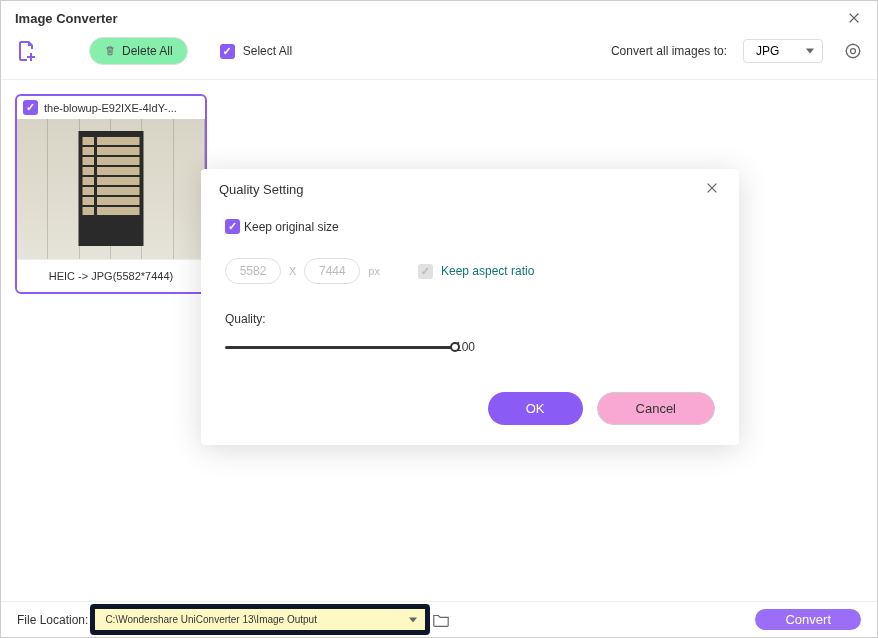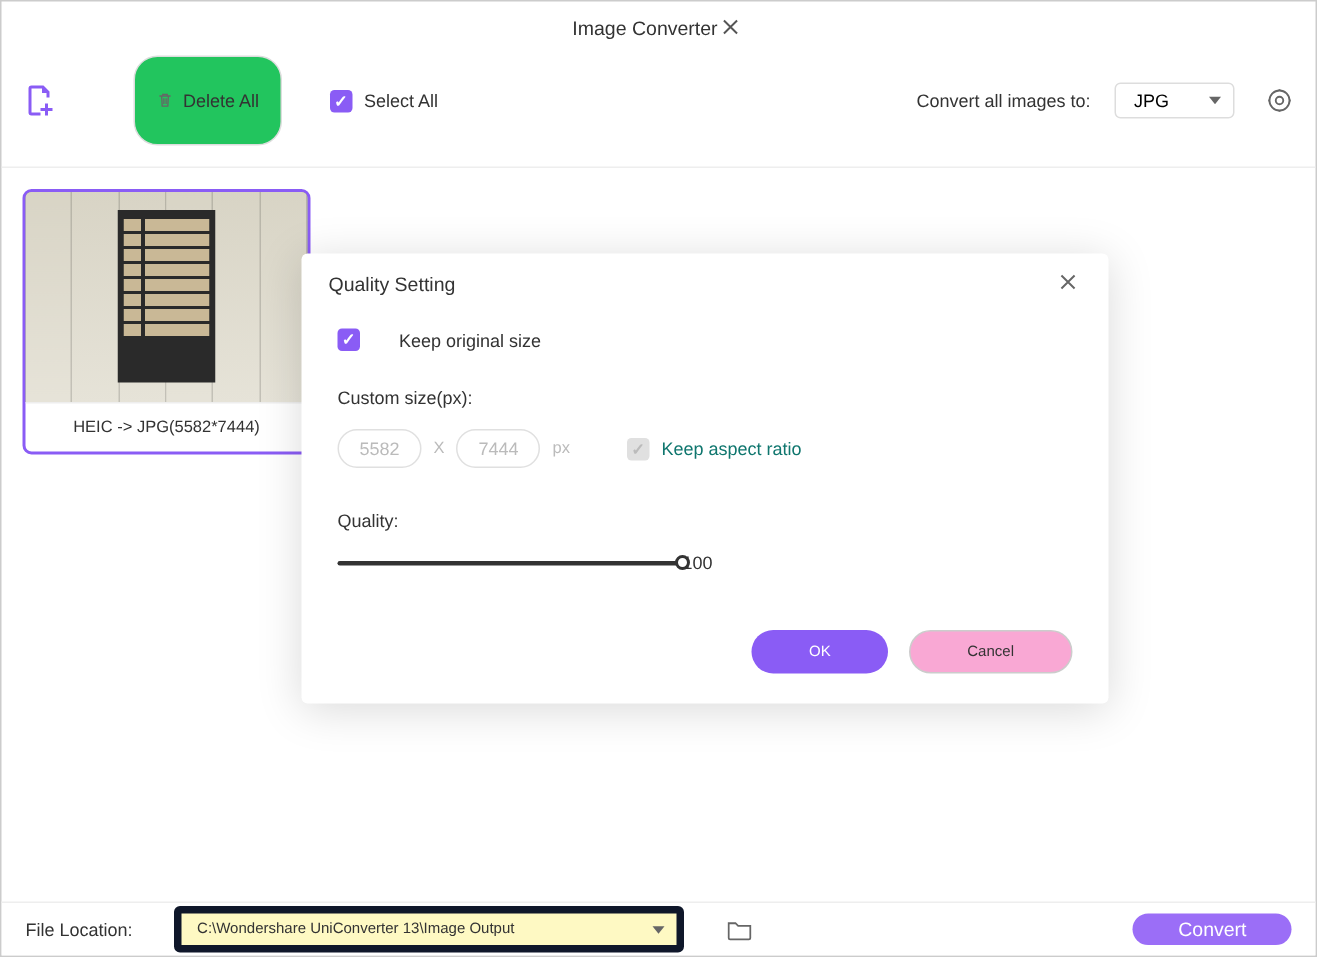"Image Converter" .titlebar { font-weight: none -> bold; justify-content: center -> space-between }
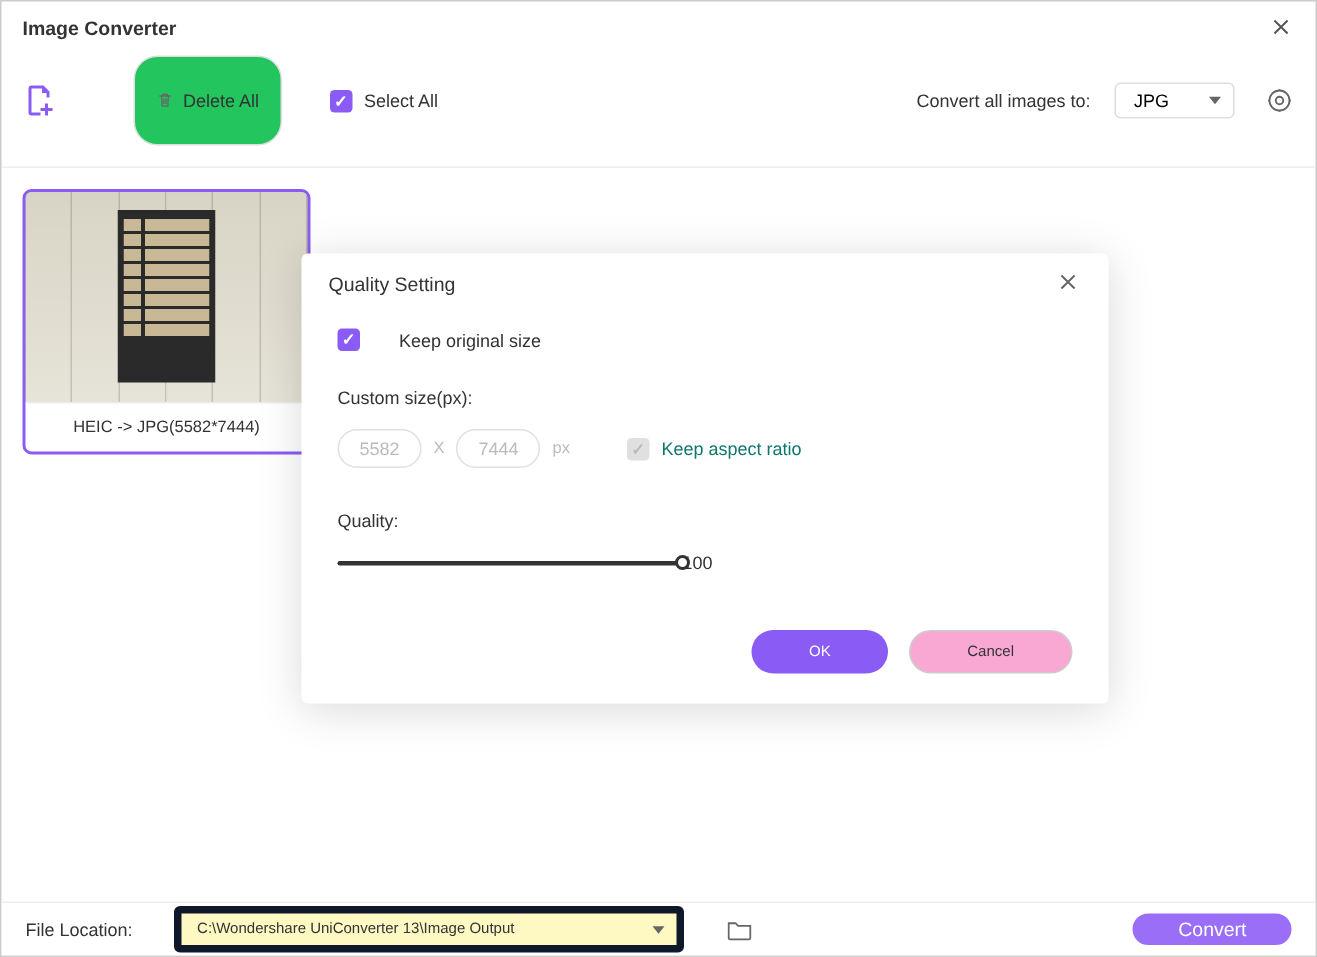"Delete All" .delete-btn { background: #22c55e -> #86efac; padding: 22px 14px -> 6px 14px }
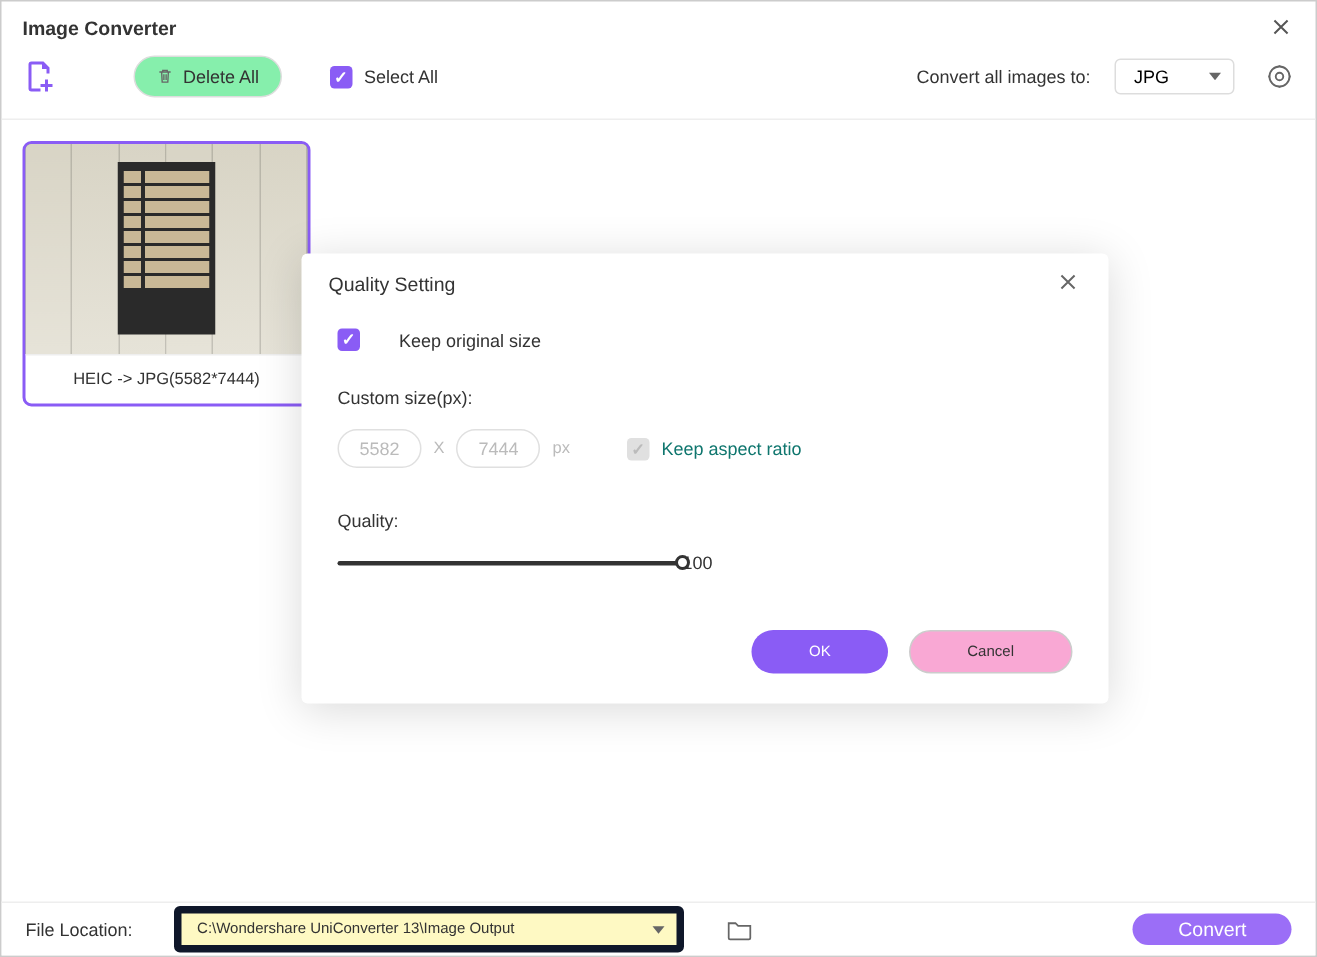"the-blowup-E92IXE-4IdY-..." div.thumb-header { html: none -> <div> <span></span> <span>the-blowup-E92IXE-4IdY-...</span> </div> }
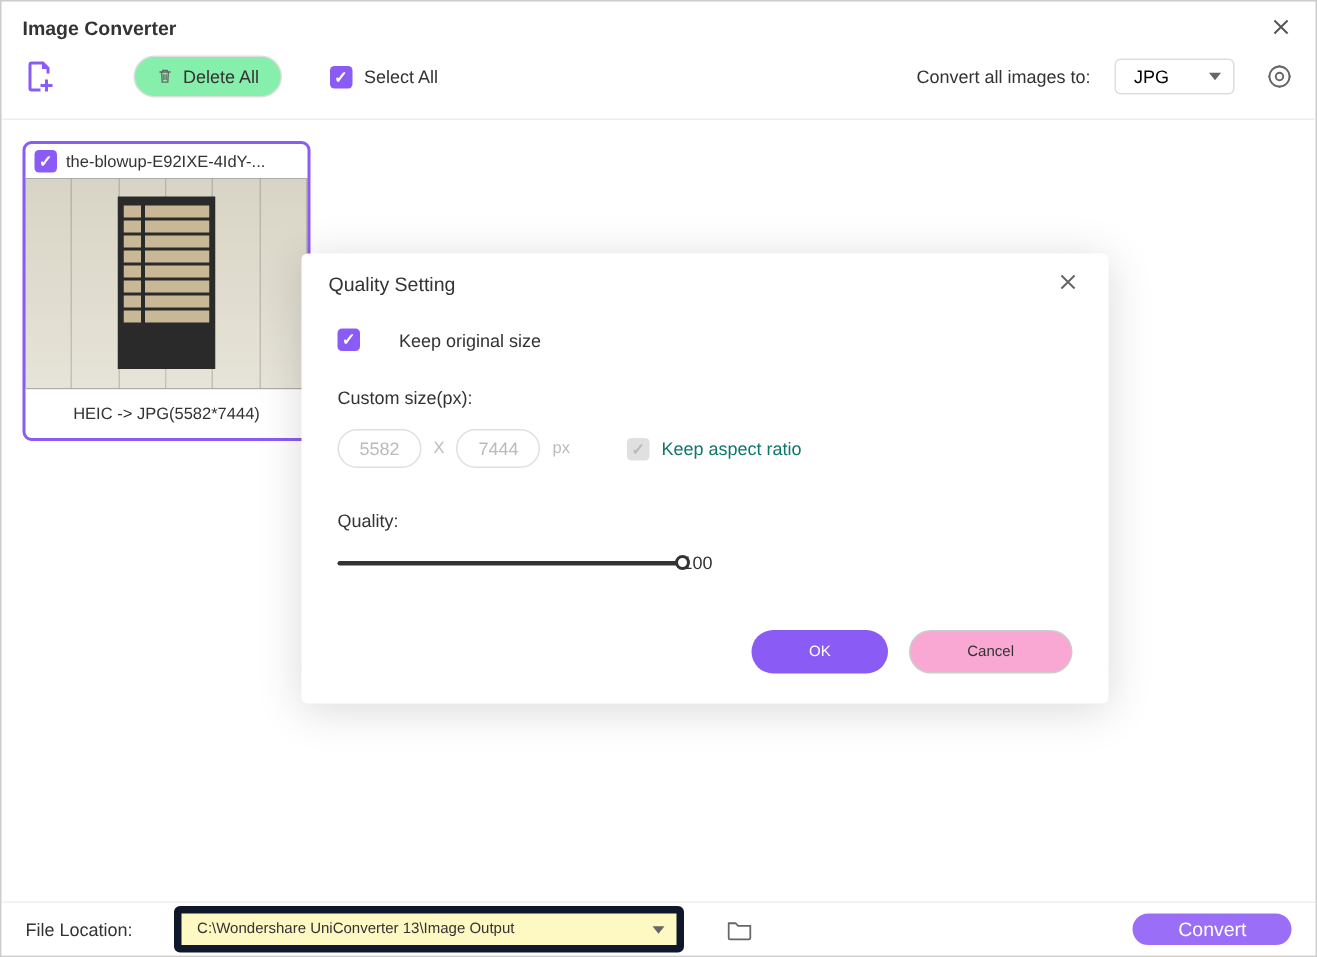"Keep original size" .row { gap: 26px -> 4px }
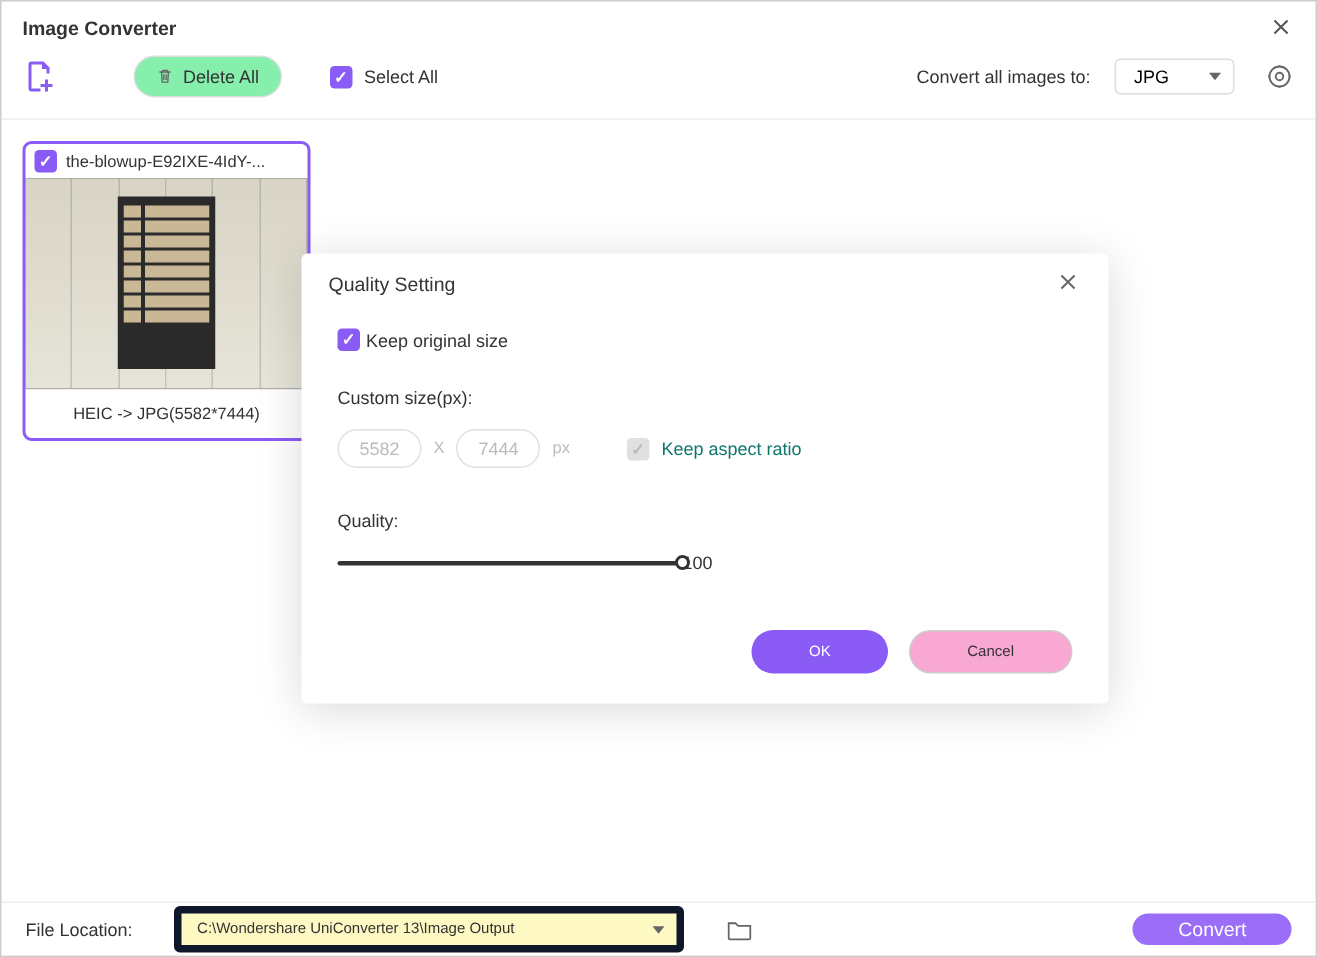"Custom size(px):" div.section-label { html: <div>Custom size(px):</div> -> none }
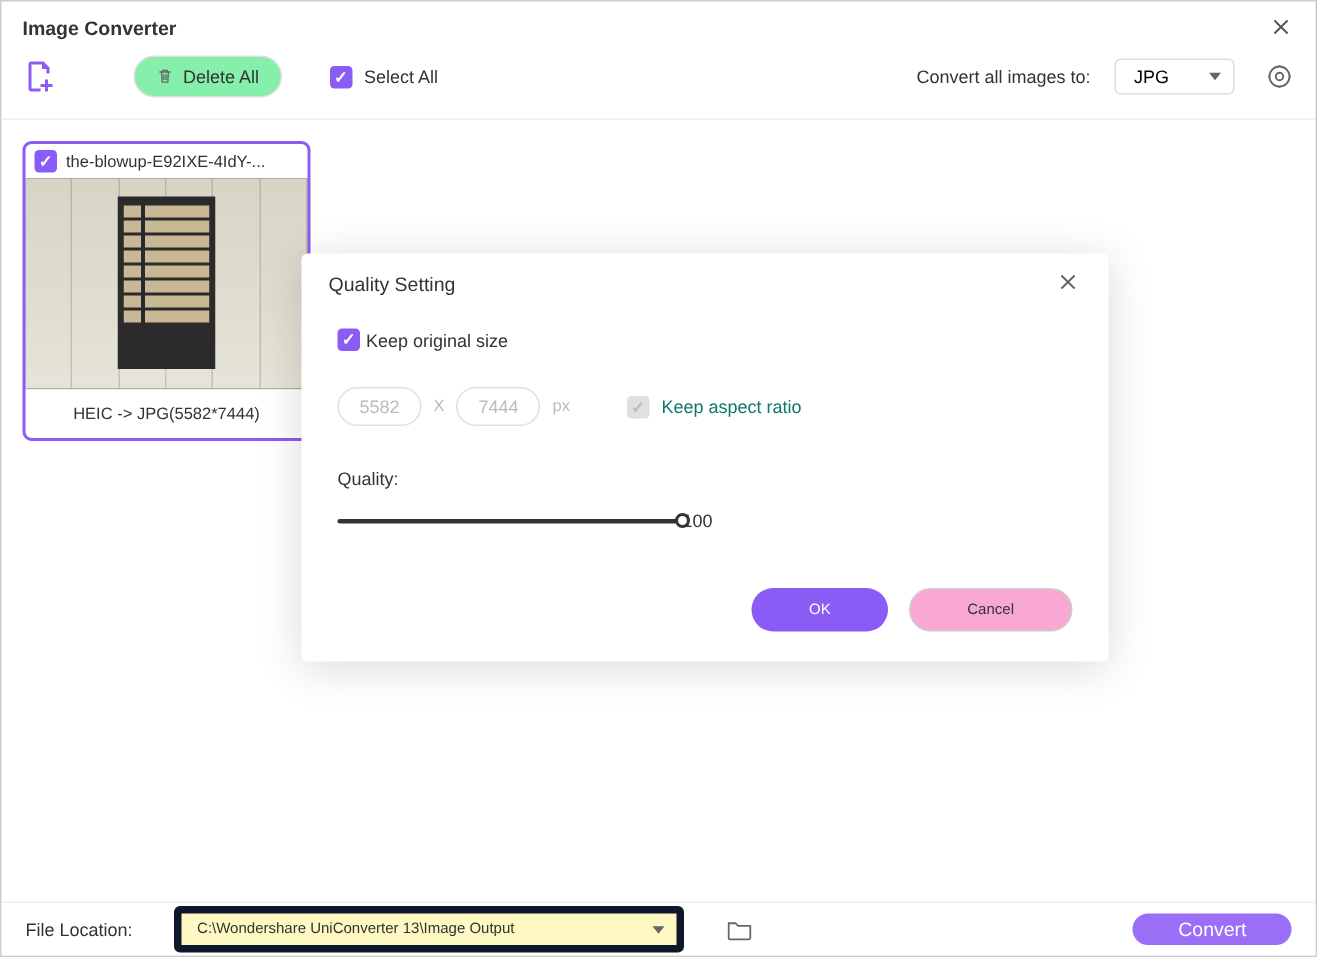"OK" .btn { font-size: 10px -> 13px }
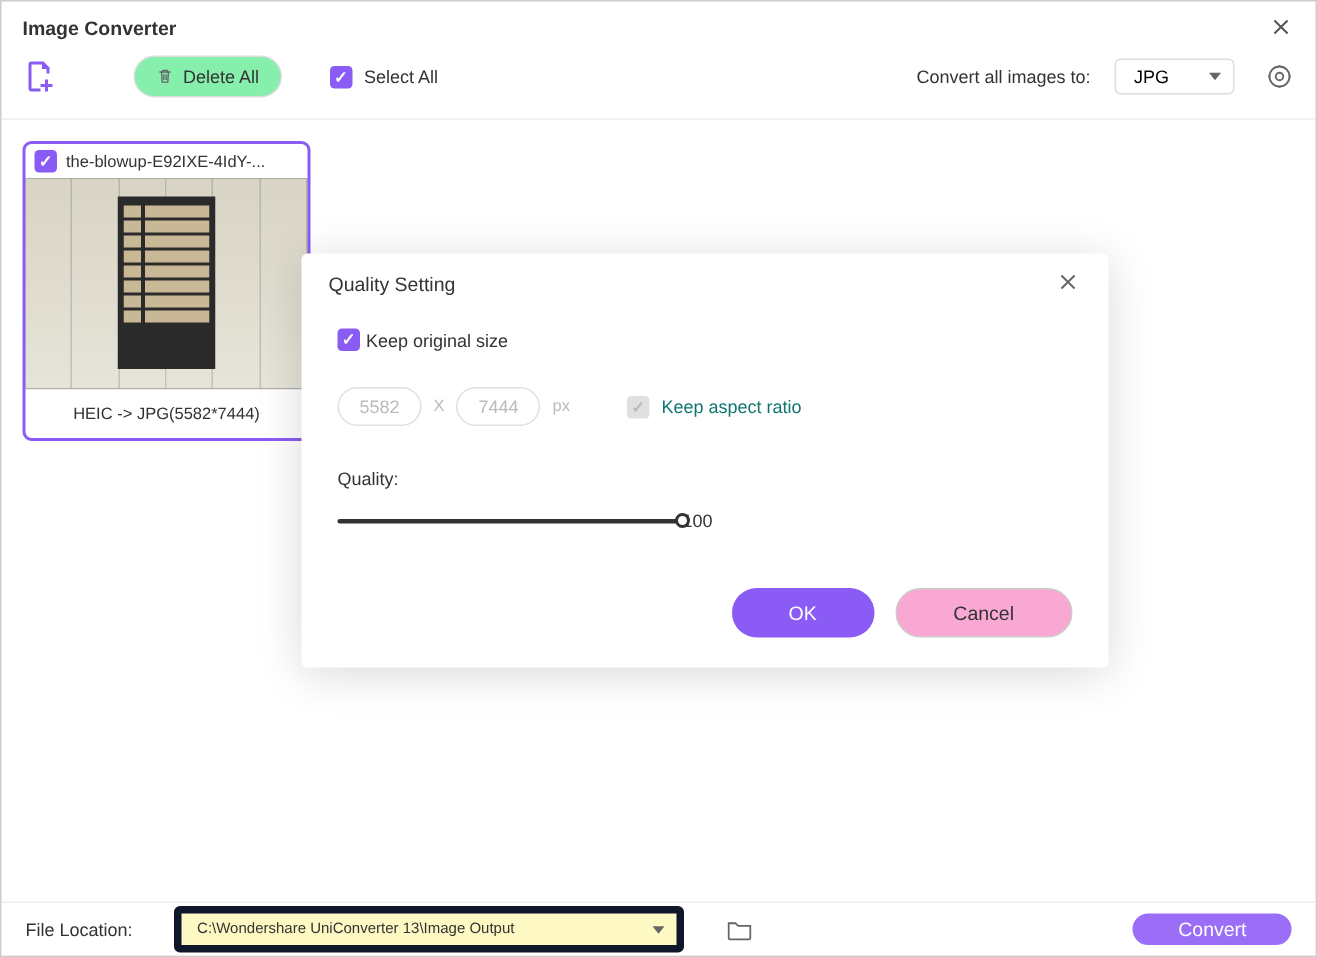"File Location:" .footer { gap: 28px -> 2px }
